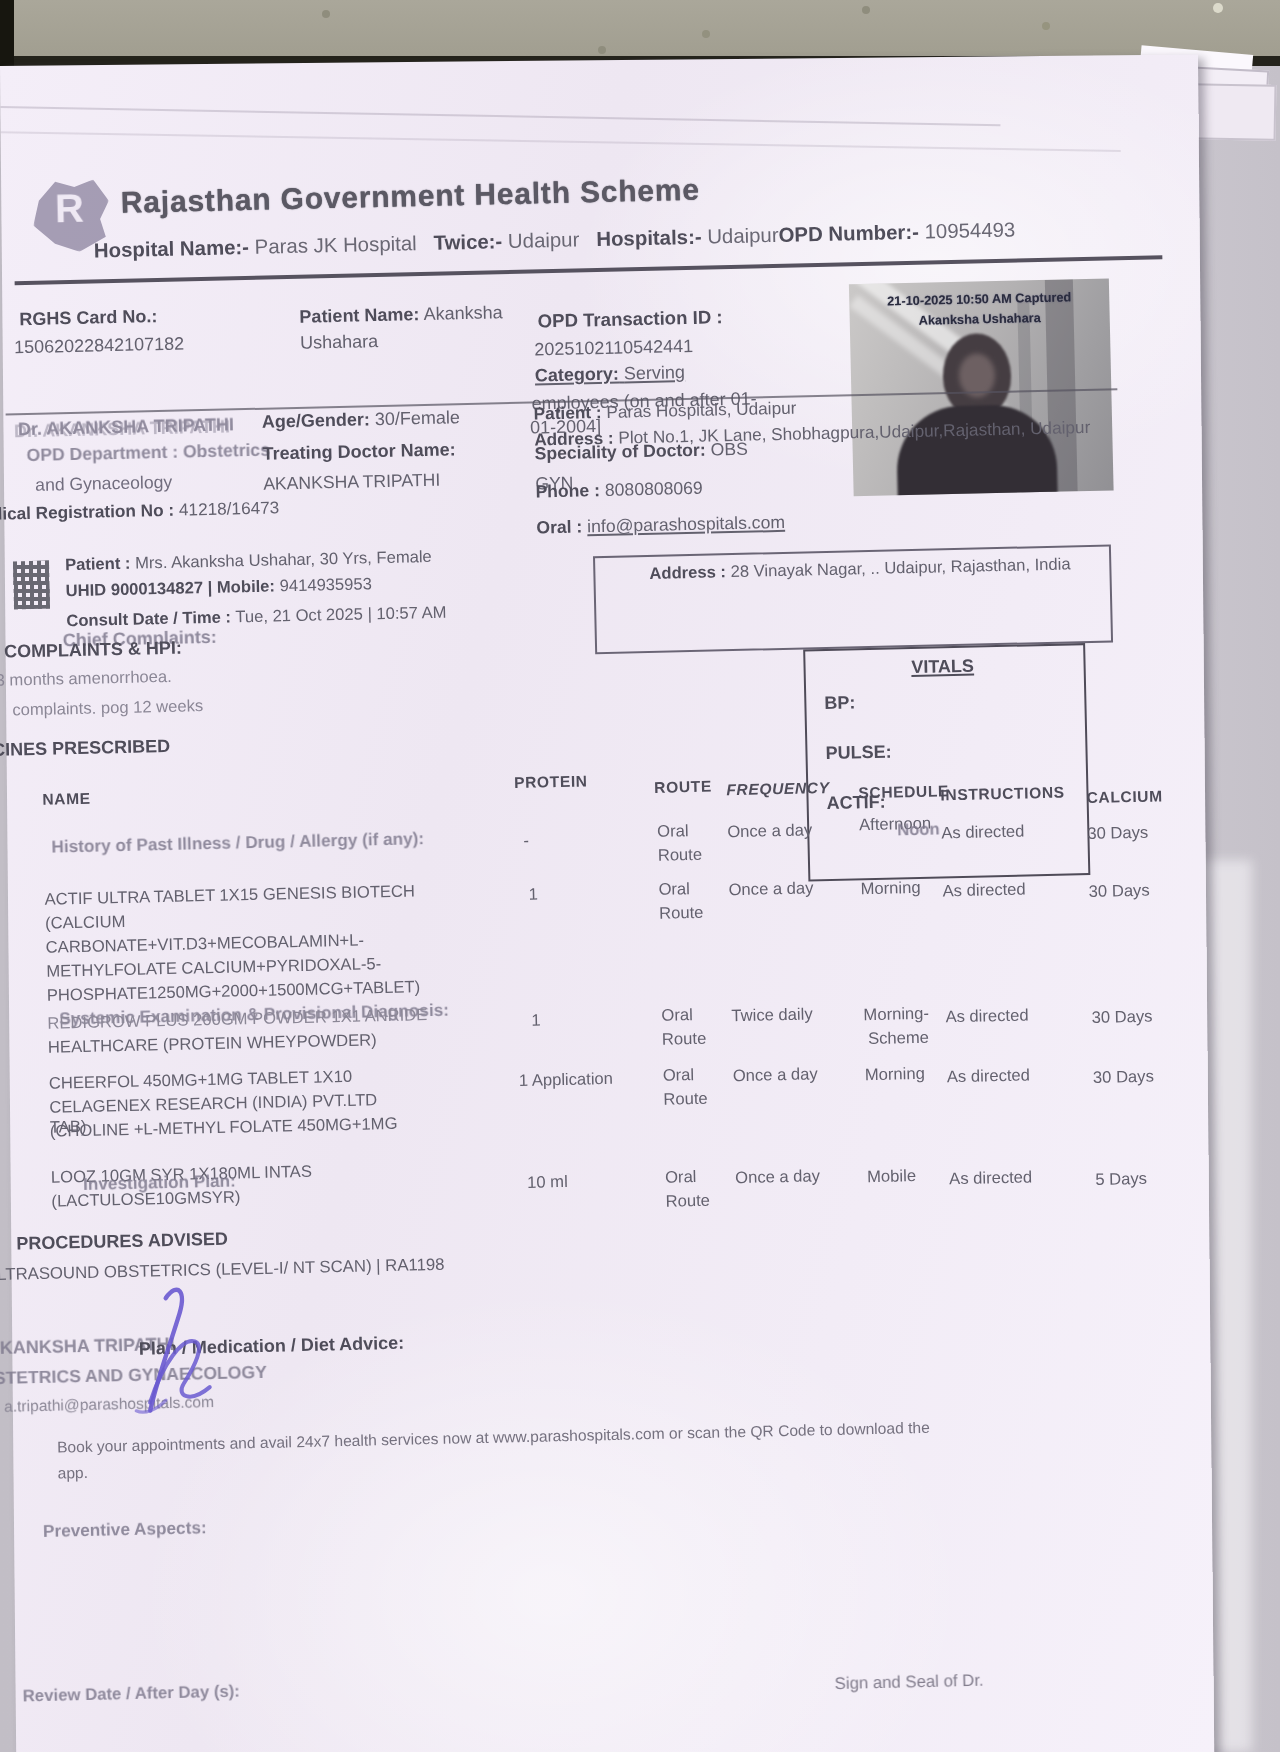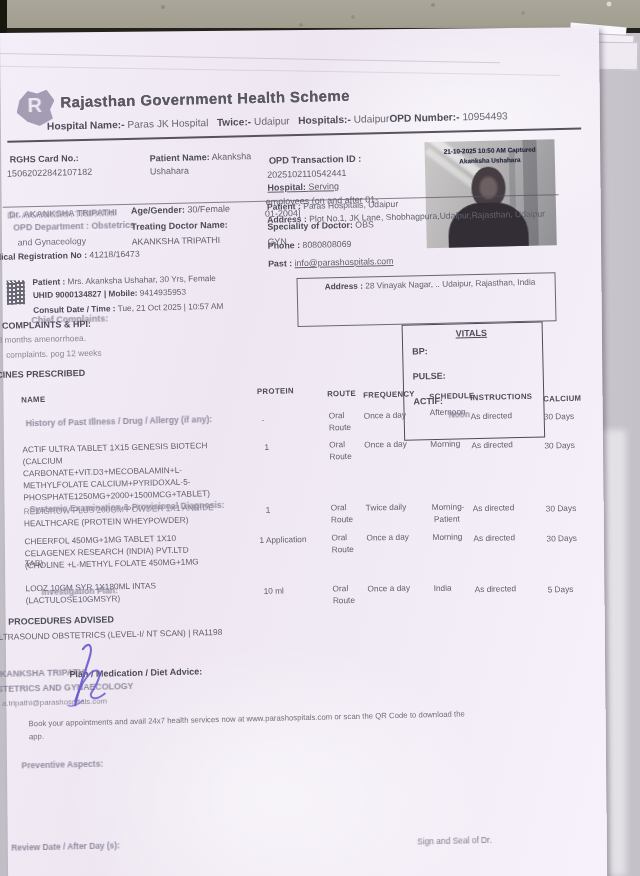"Hospital:" span.b { text: Hospital -> Category }
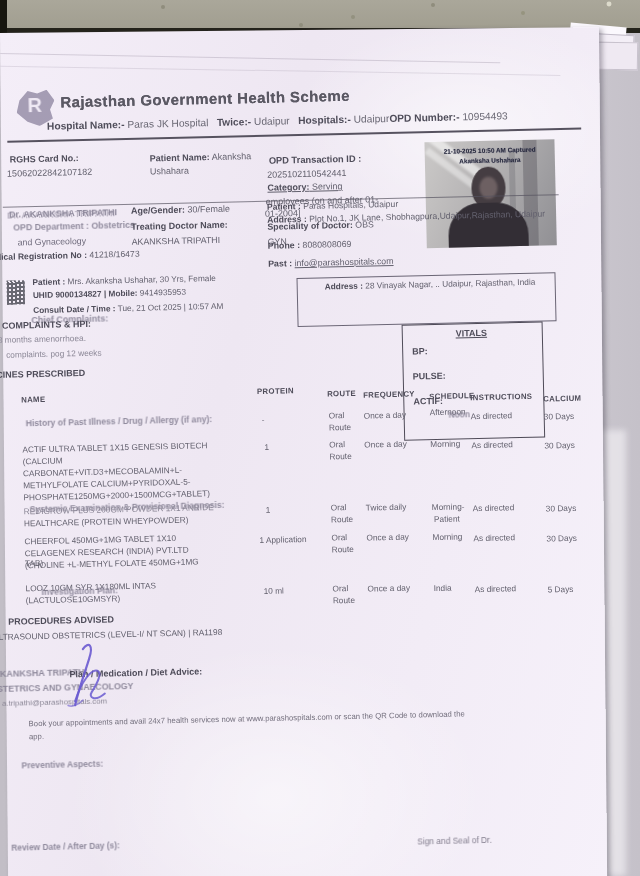"Past :" span.b { text: Past -> Oral }
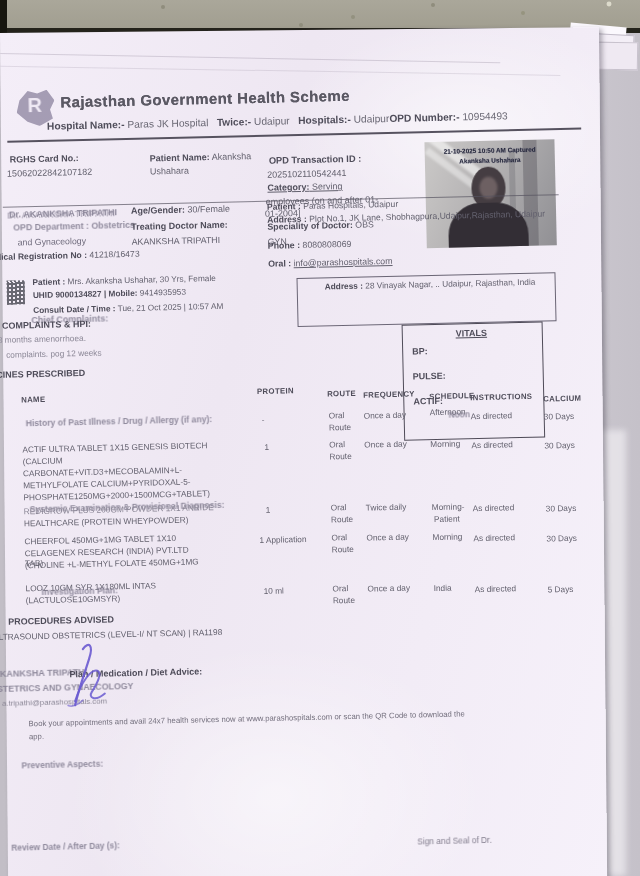"FREQUENCY" div.t { font-style: none -> italic }
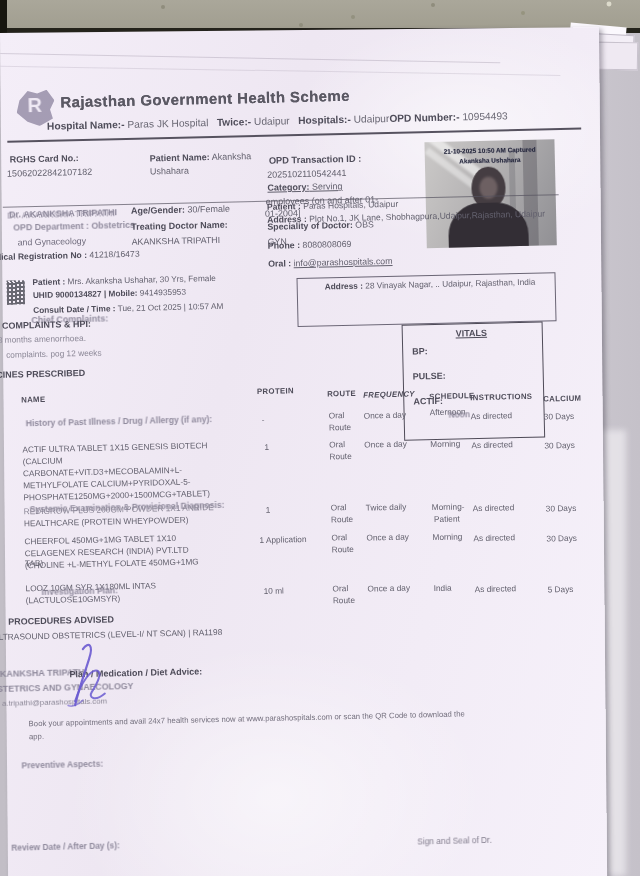"Patient" div.t { text: Patient -> Scheme }
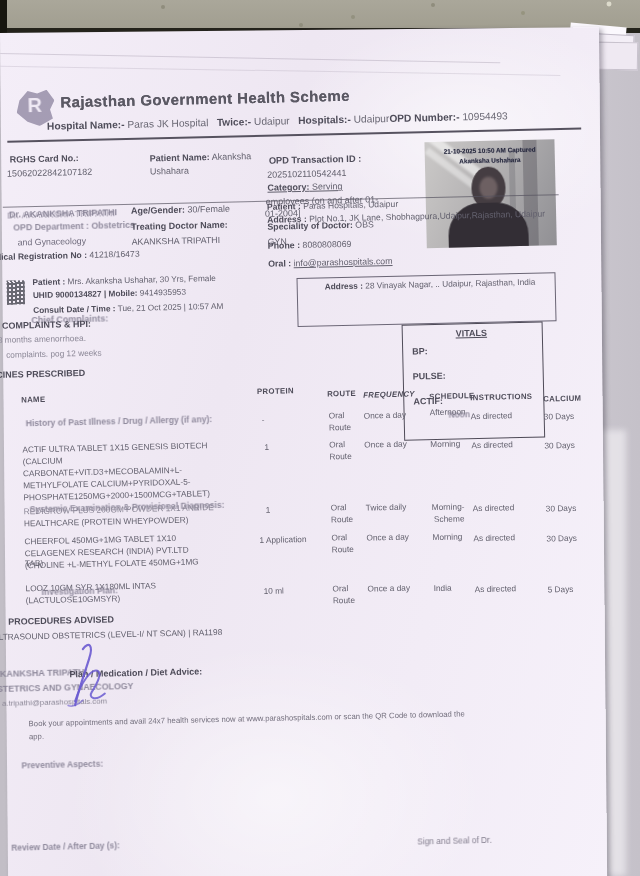"India" div.t { text: India -> Mobile }
